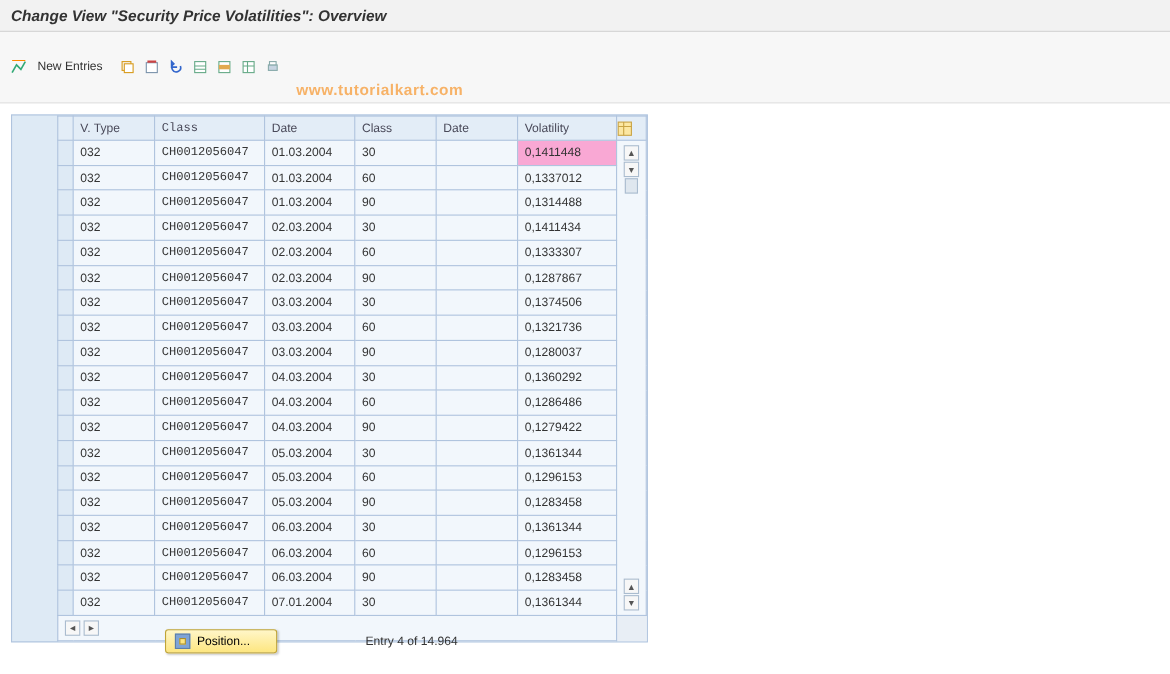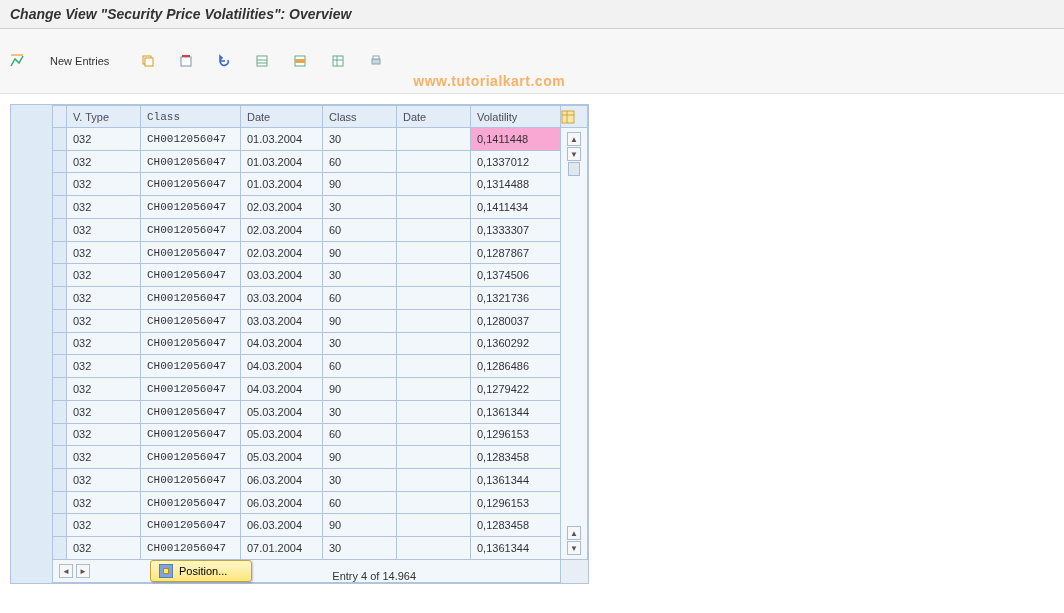"New Entries" .toolbar { gap: 20px -> 4px }
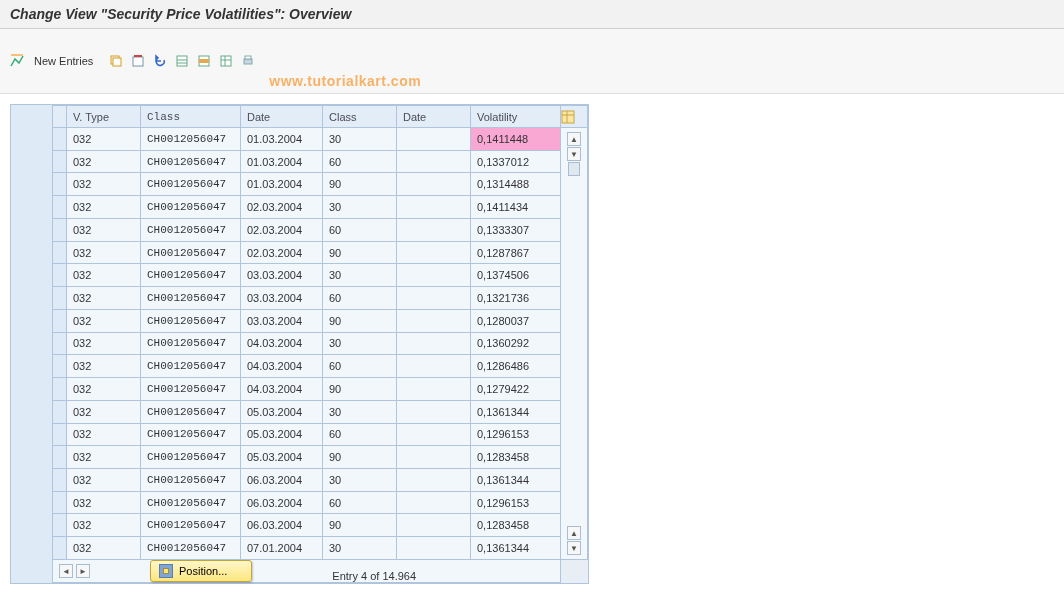"Position..." .footer { align-items: flex-end -> center; top: 560px -> 572px }
